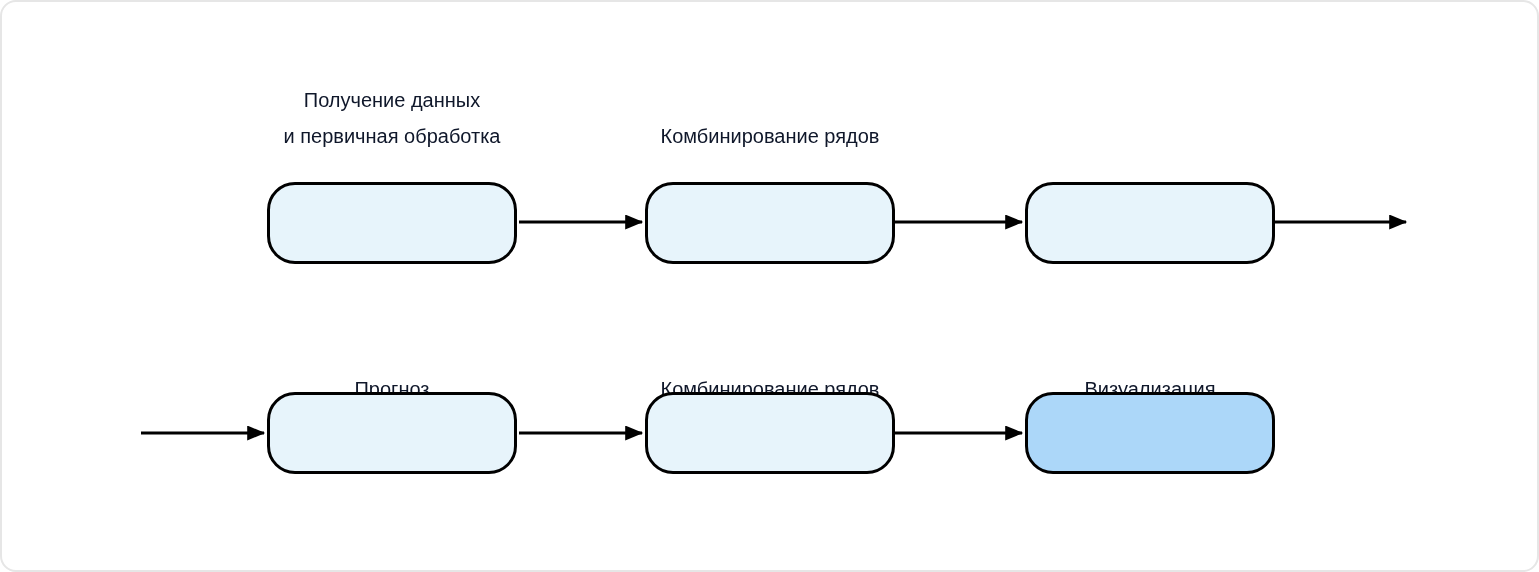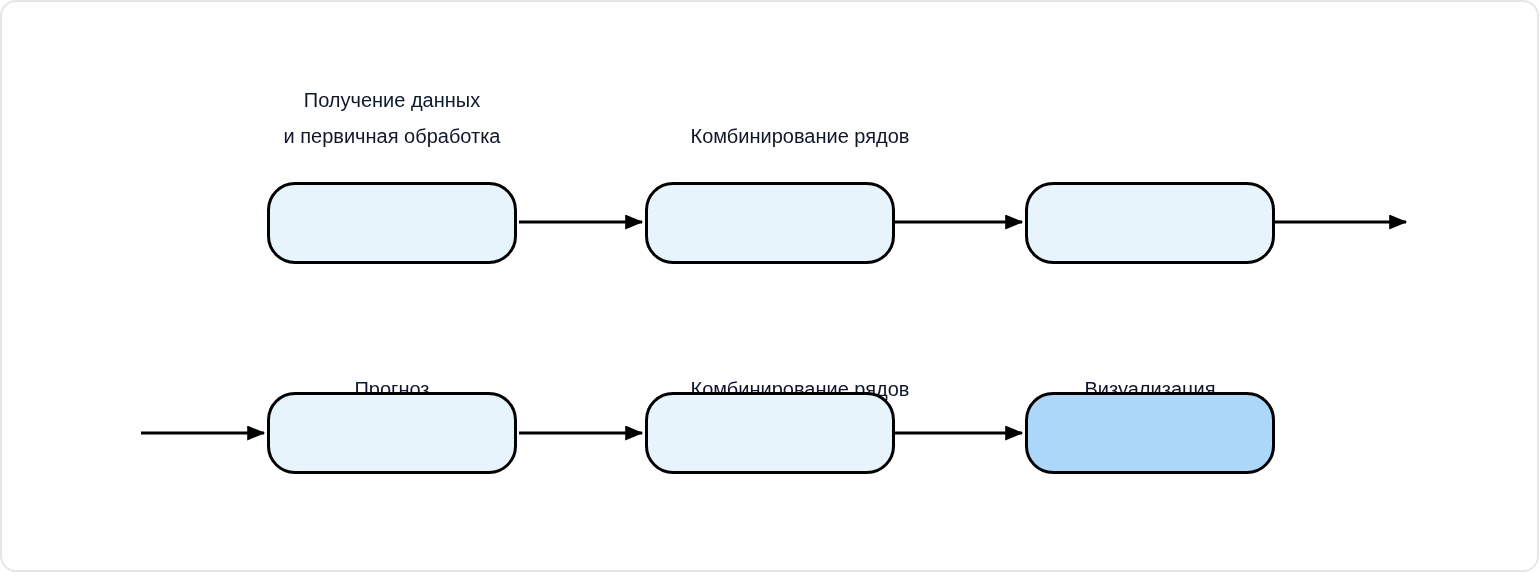"Комбинирование рядов" .lc2 { left: 608px -> 578px }
